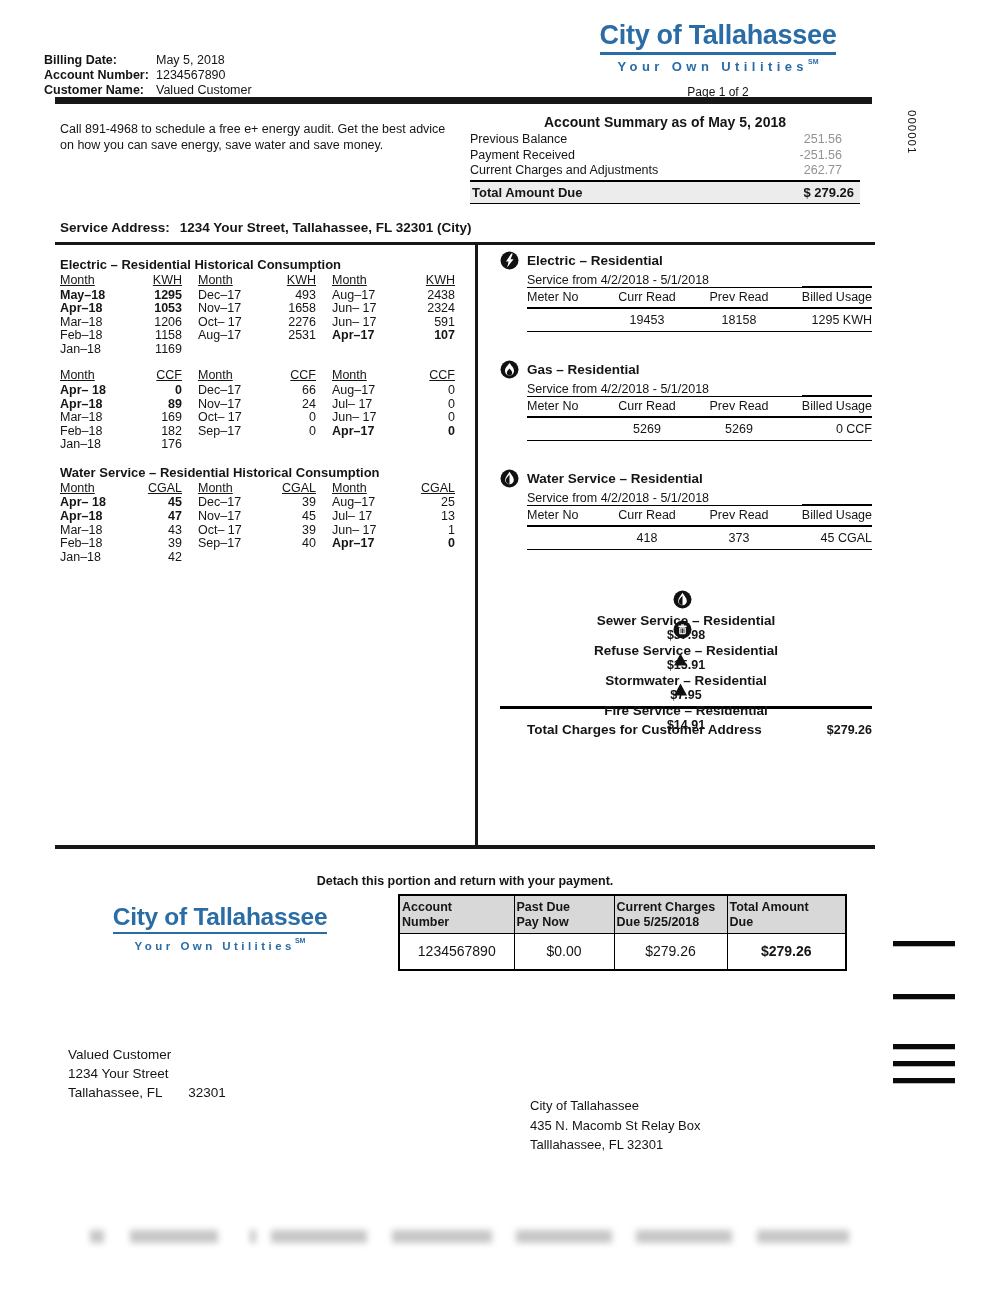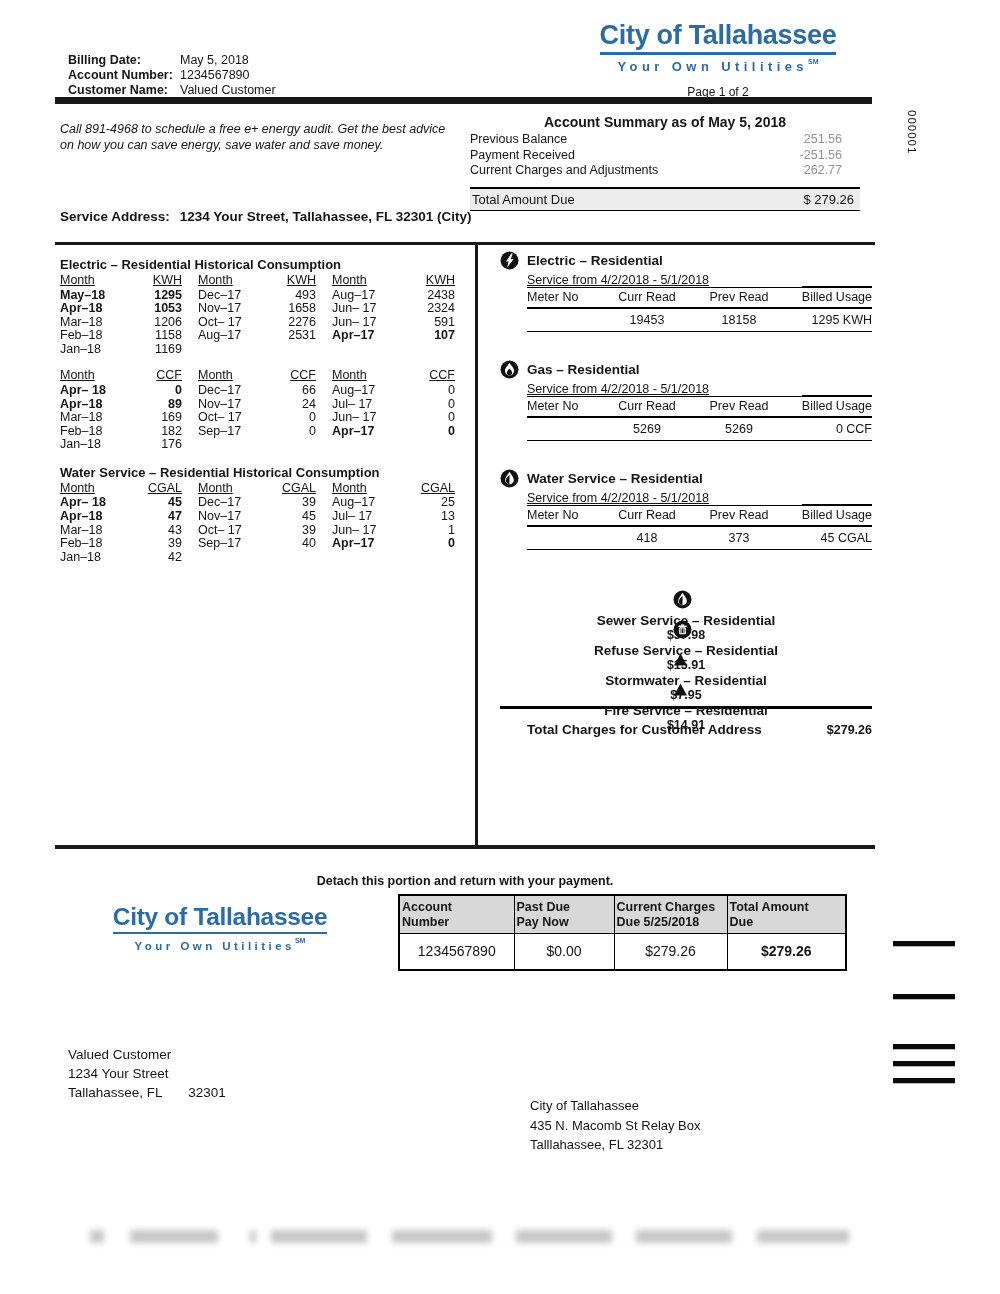"Billing Date:" .hdr-block { left: 68px -> 44px }
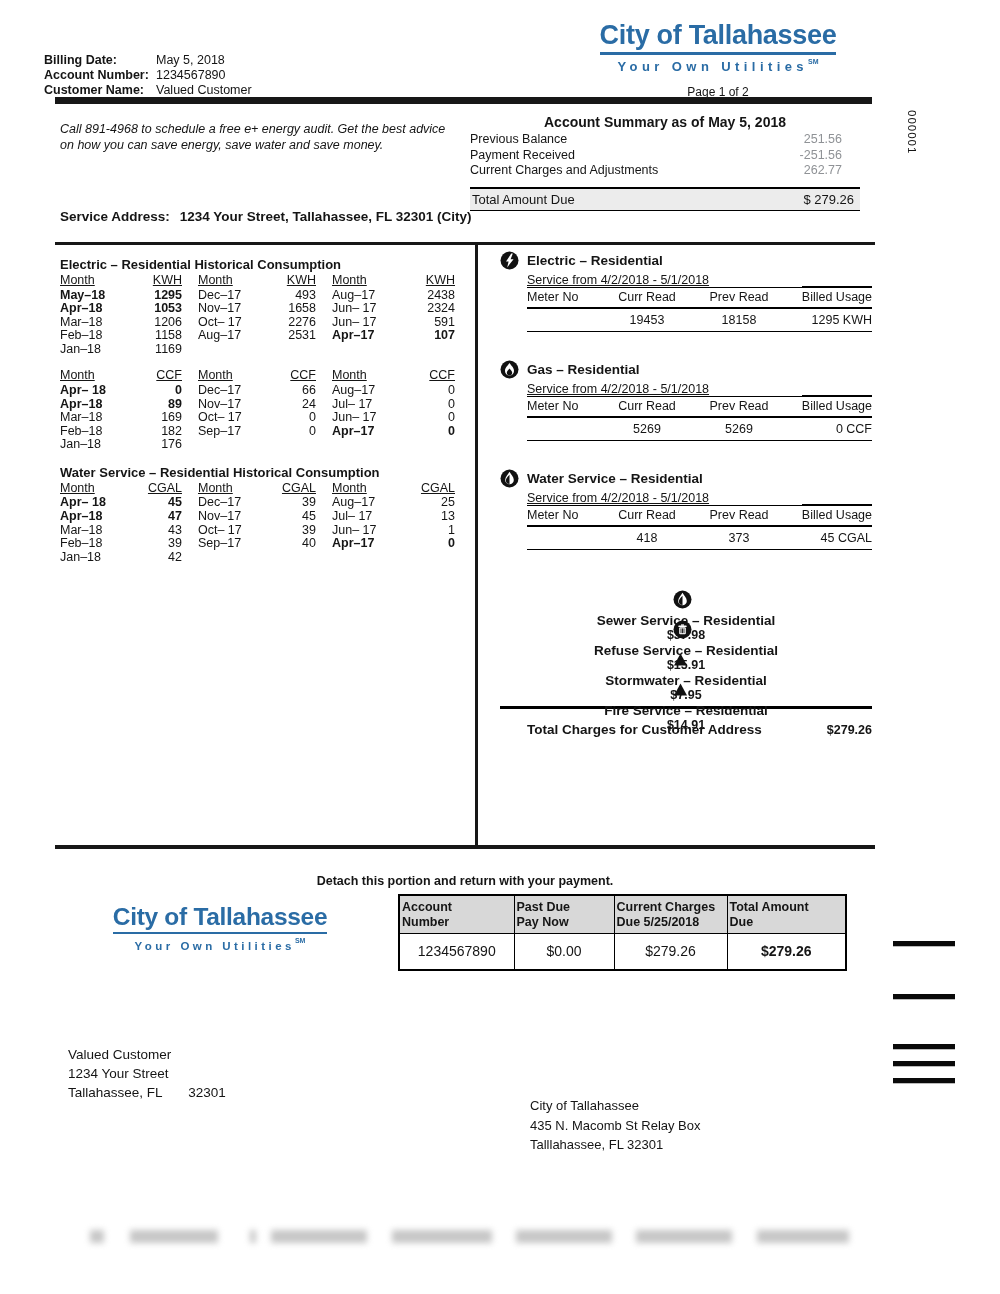"Call 891-4968 to schedule a" .promo { font-style: italic -> none }
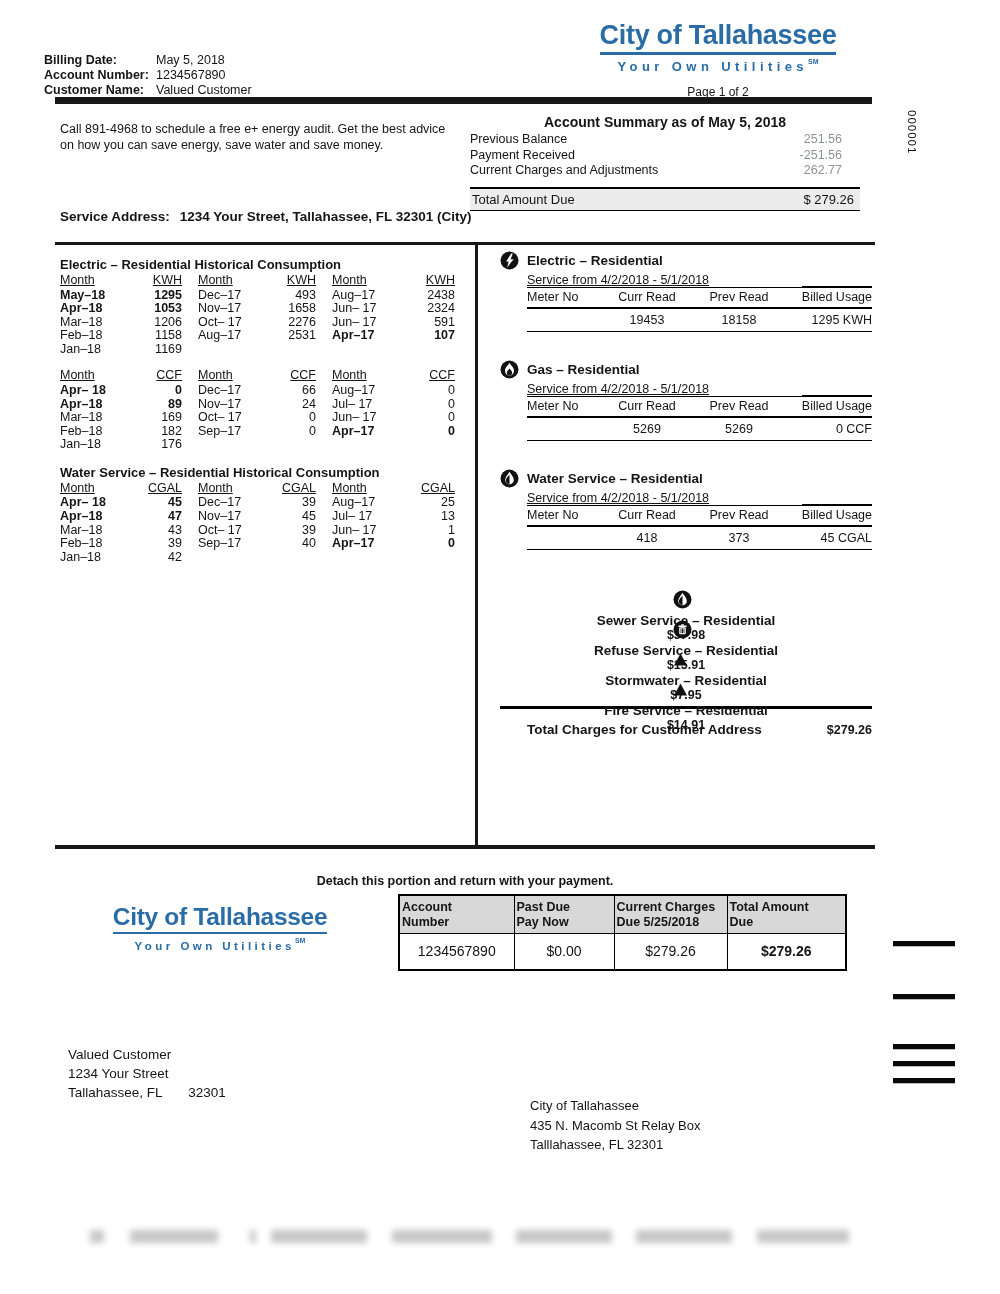"Total Amount Due" .stotal { font-weight: normal -> bold; margin-top: 8px -> 1px }
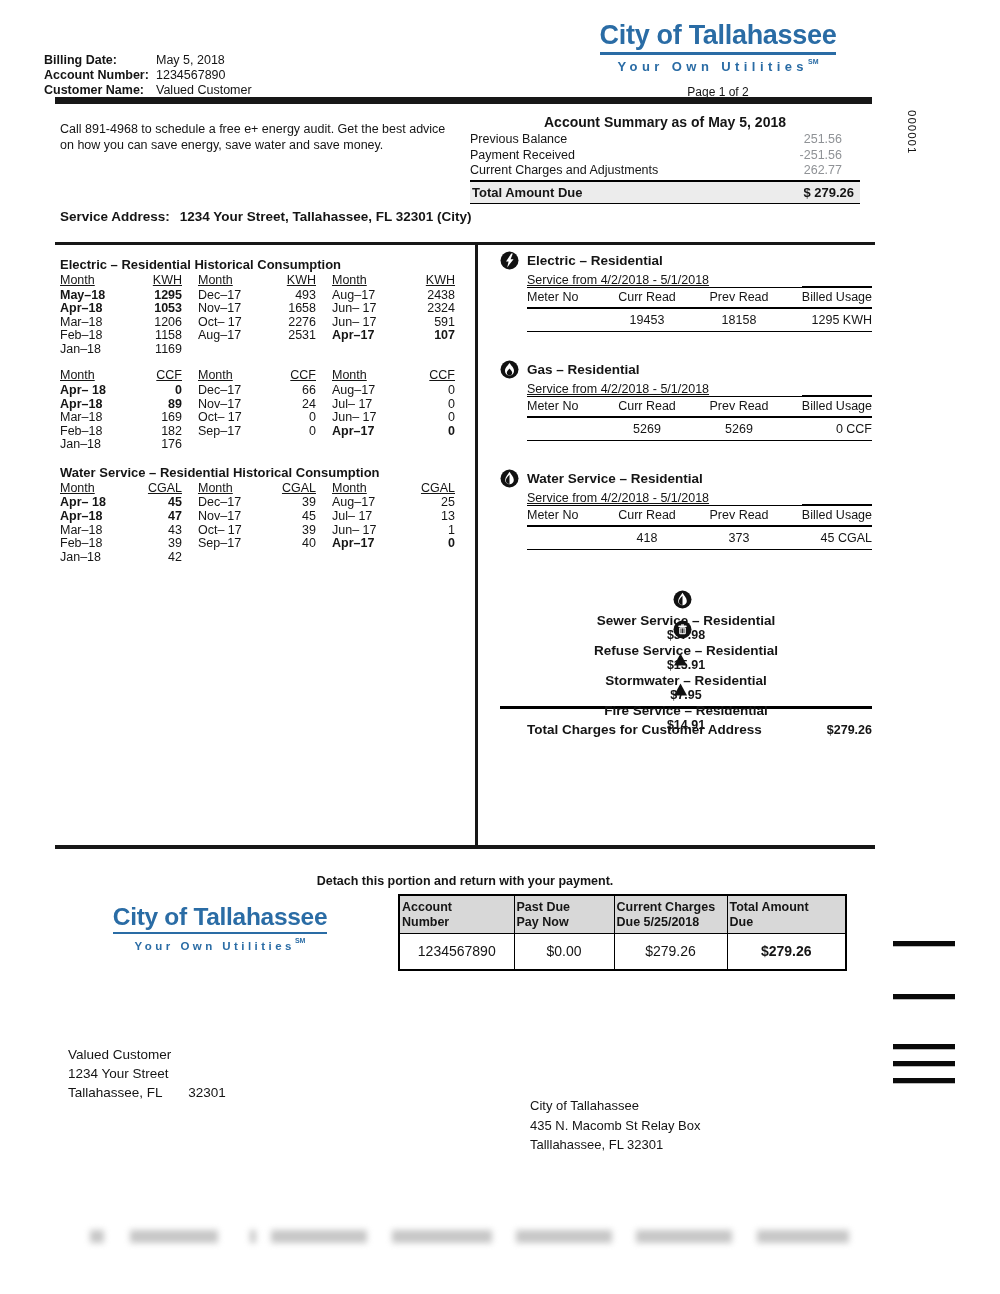"Service Address: 1234 Your Street," .svc-addr { top: 209px -> 220px }
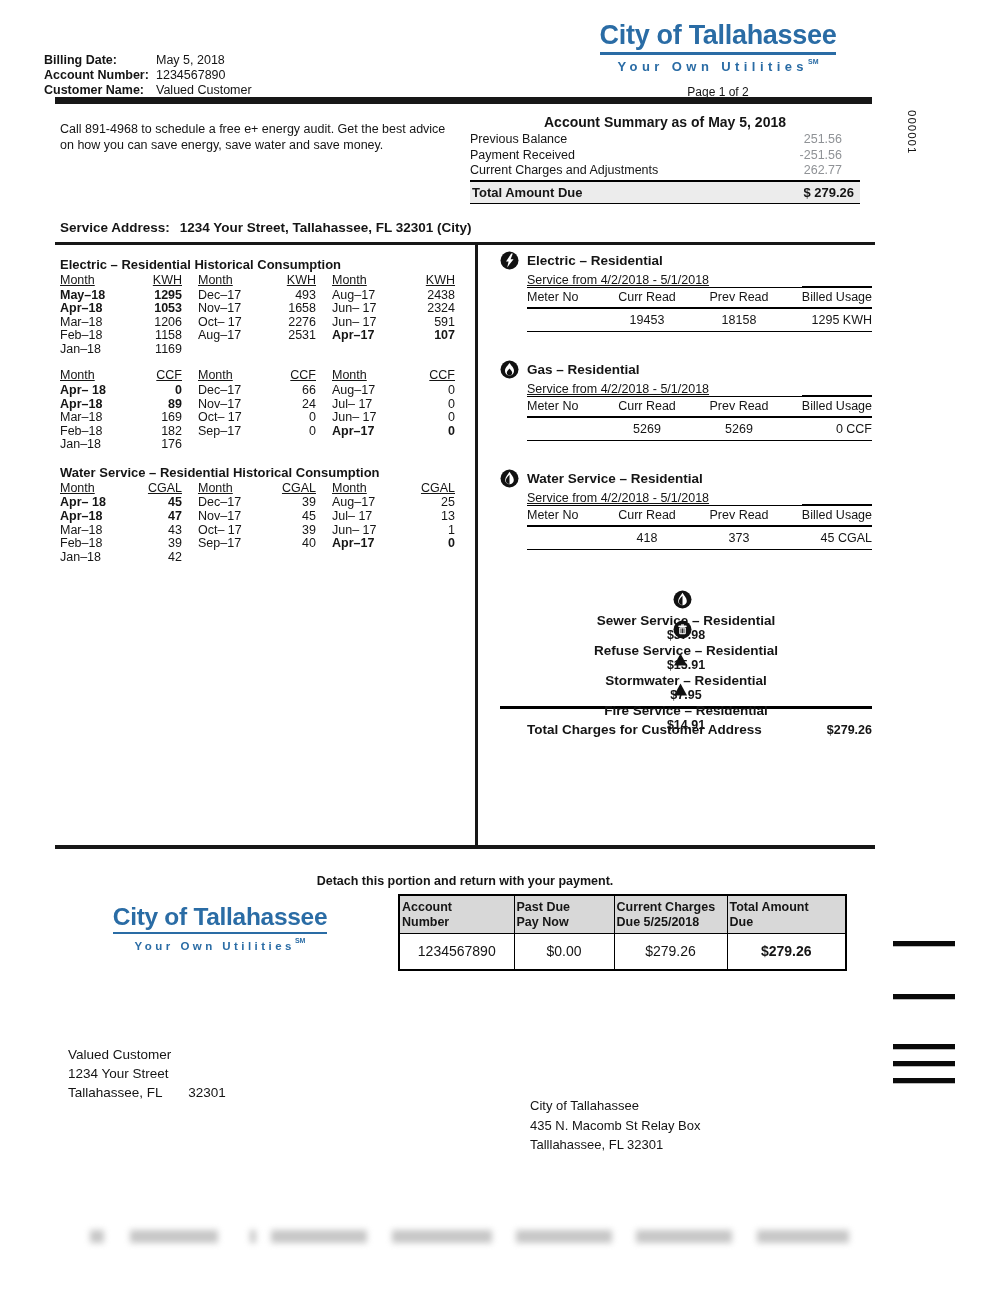"Service from 4/2/2018 - 5/1/2018" .svc-period { text-decoration: underline -> none }
